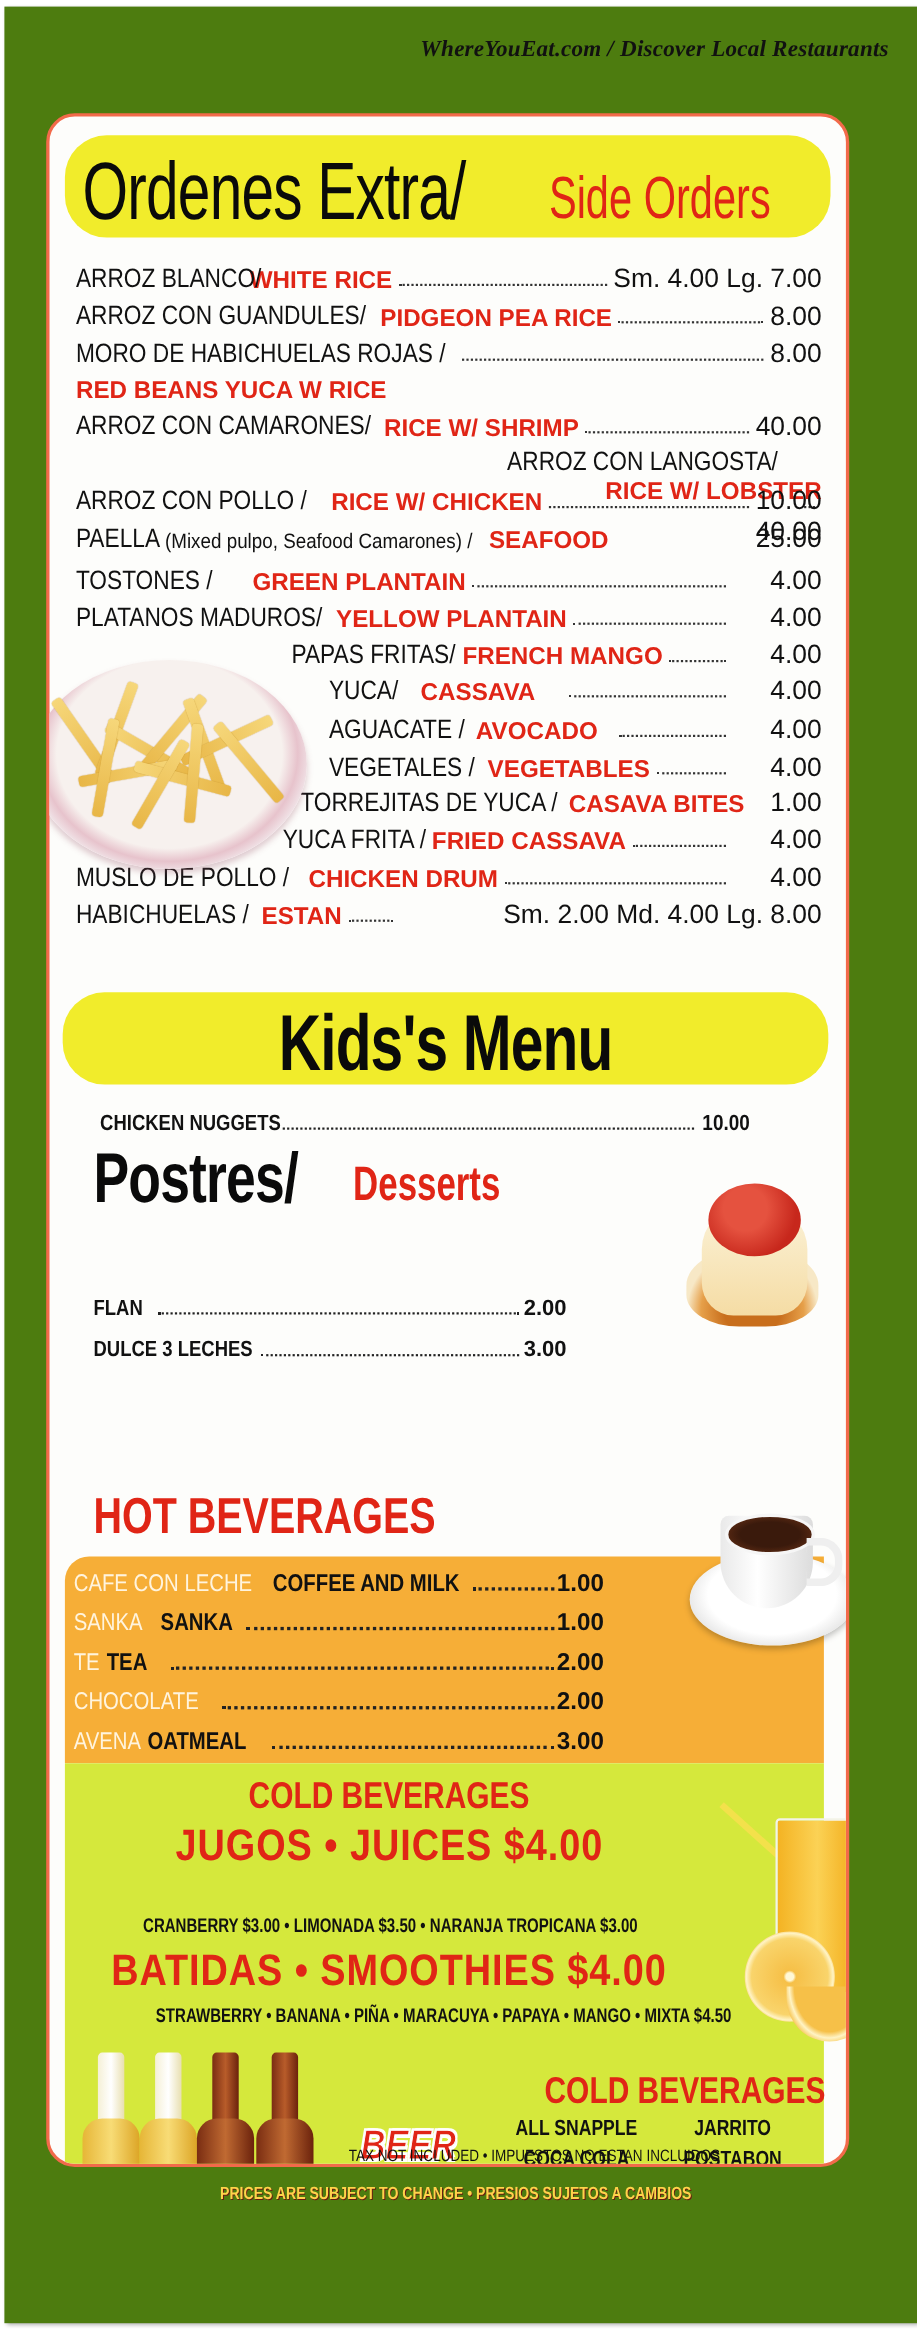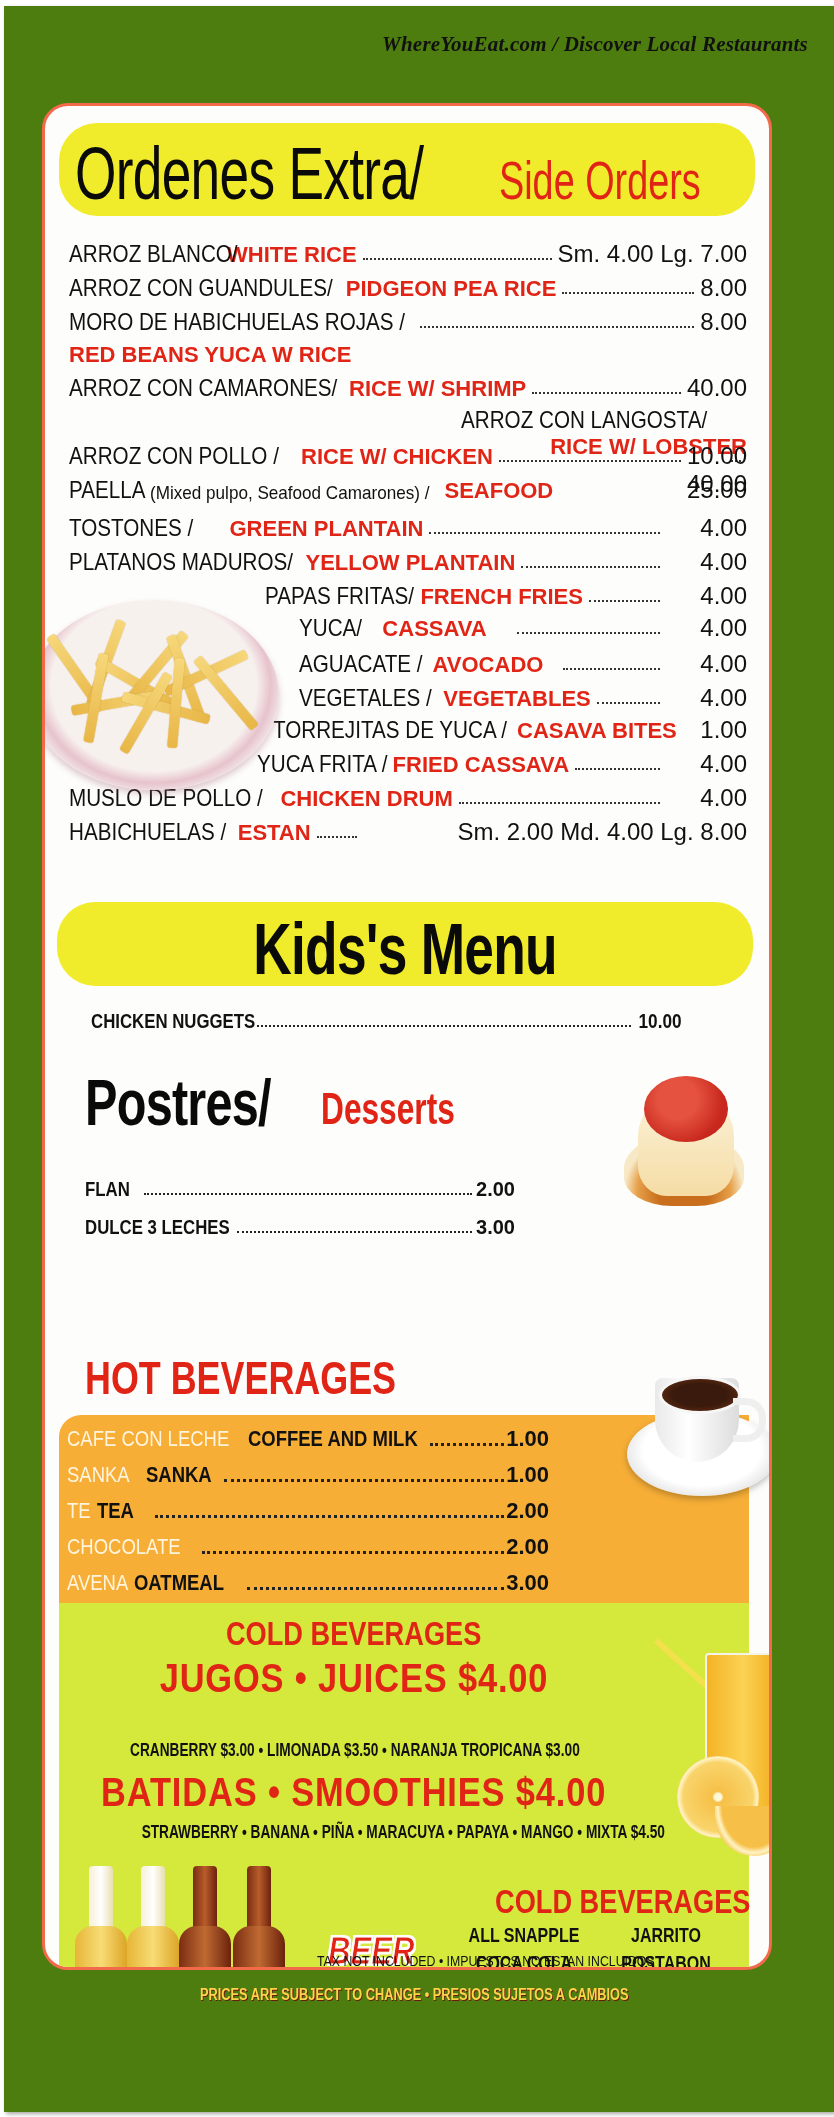"FRENCH FRIES" span.en { text: FRIES -> MANGO }
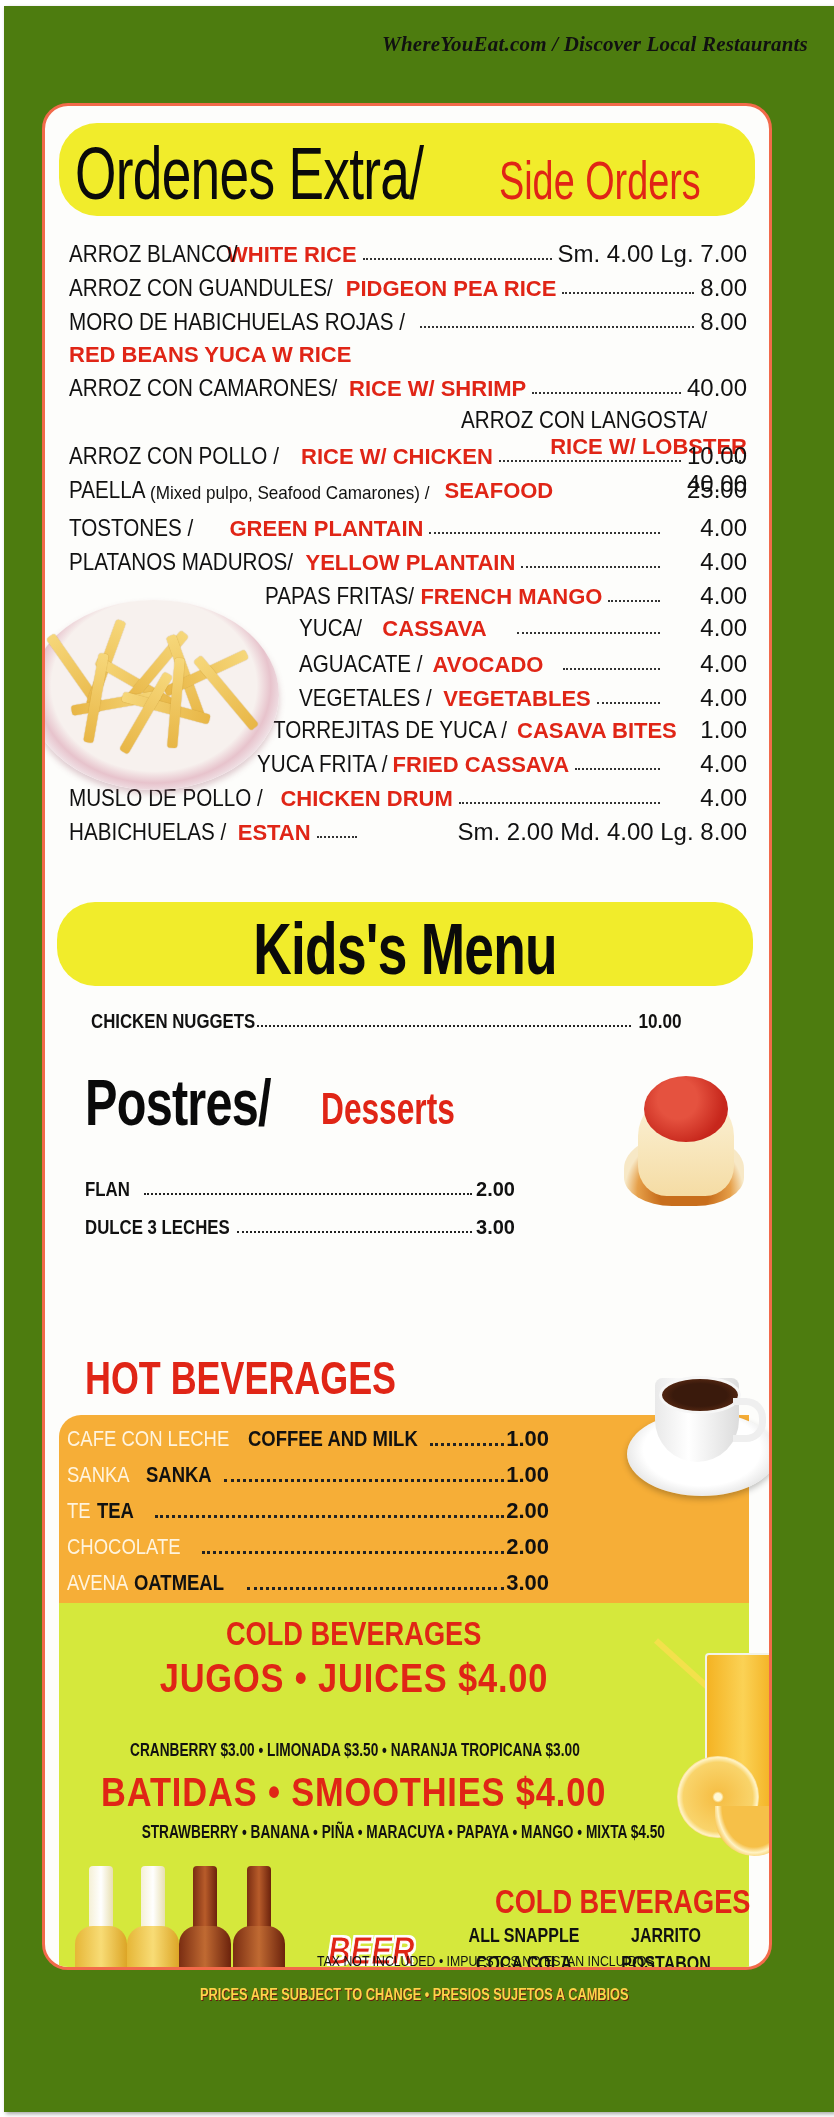"Postres/" .h-desserts { top: 960px -> 928px }
